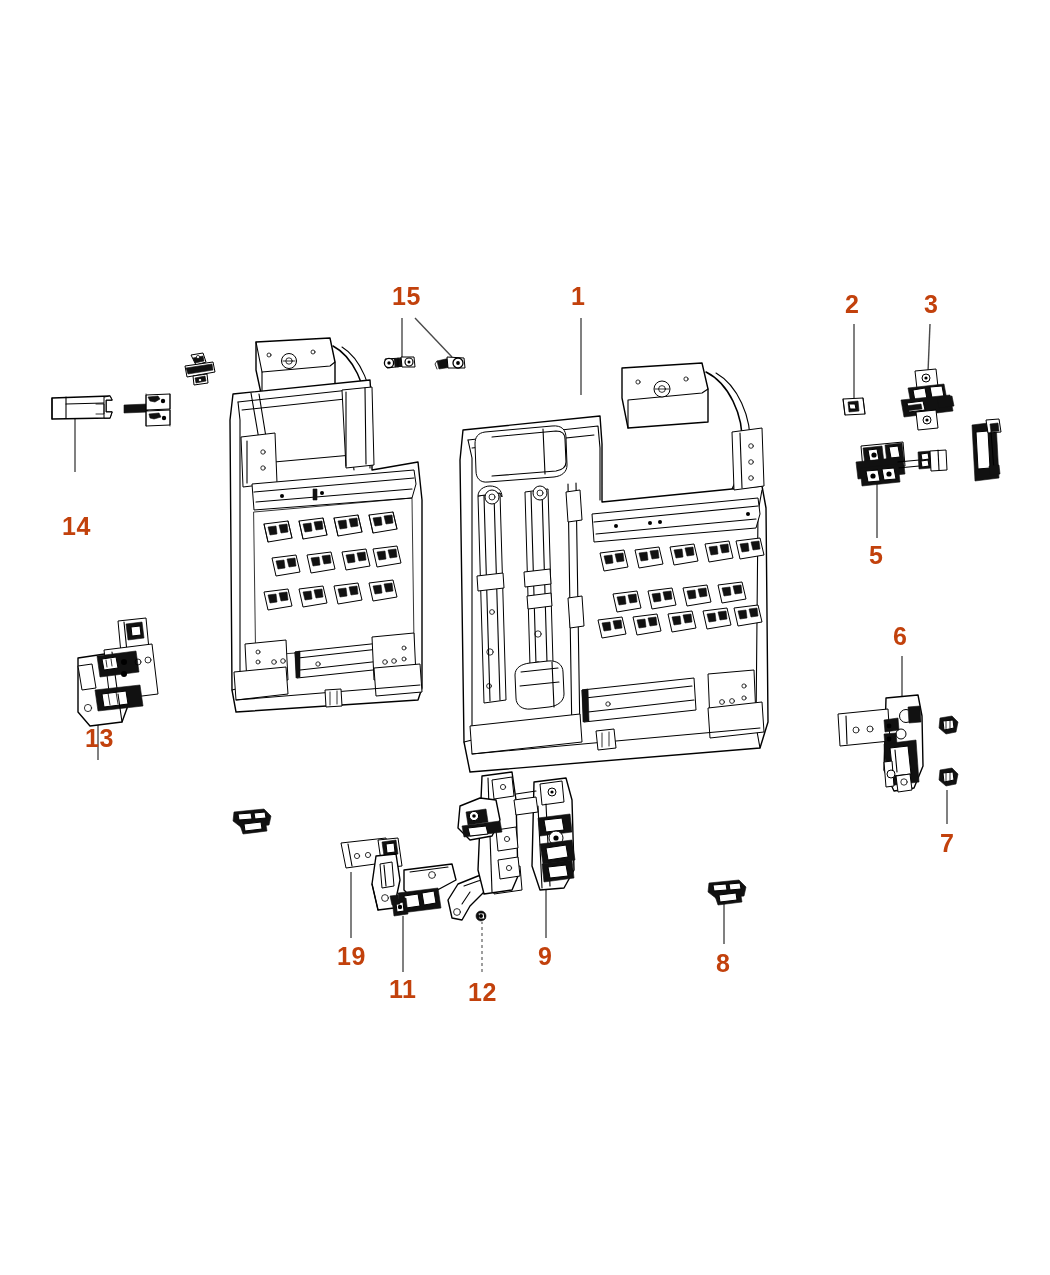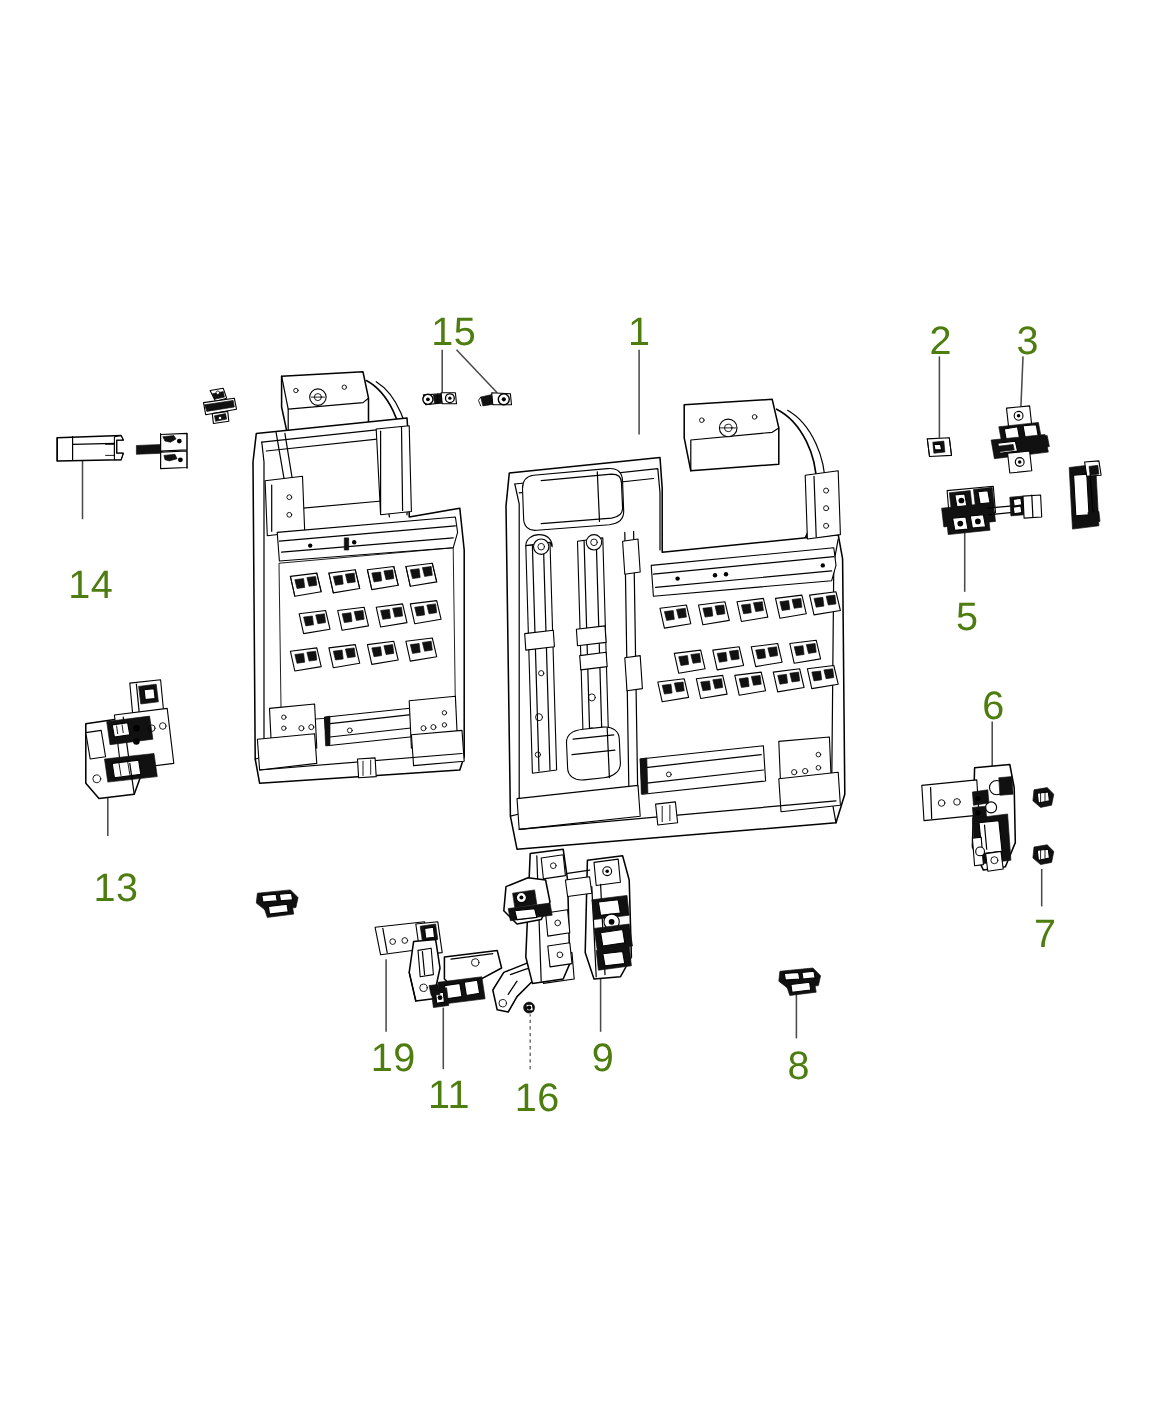"15" .callout-num { color: #4d7c0f -> #c2410c; font-size: 36px -> 25px; font-weight: 400 -> 700 }
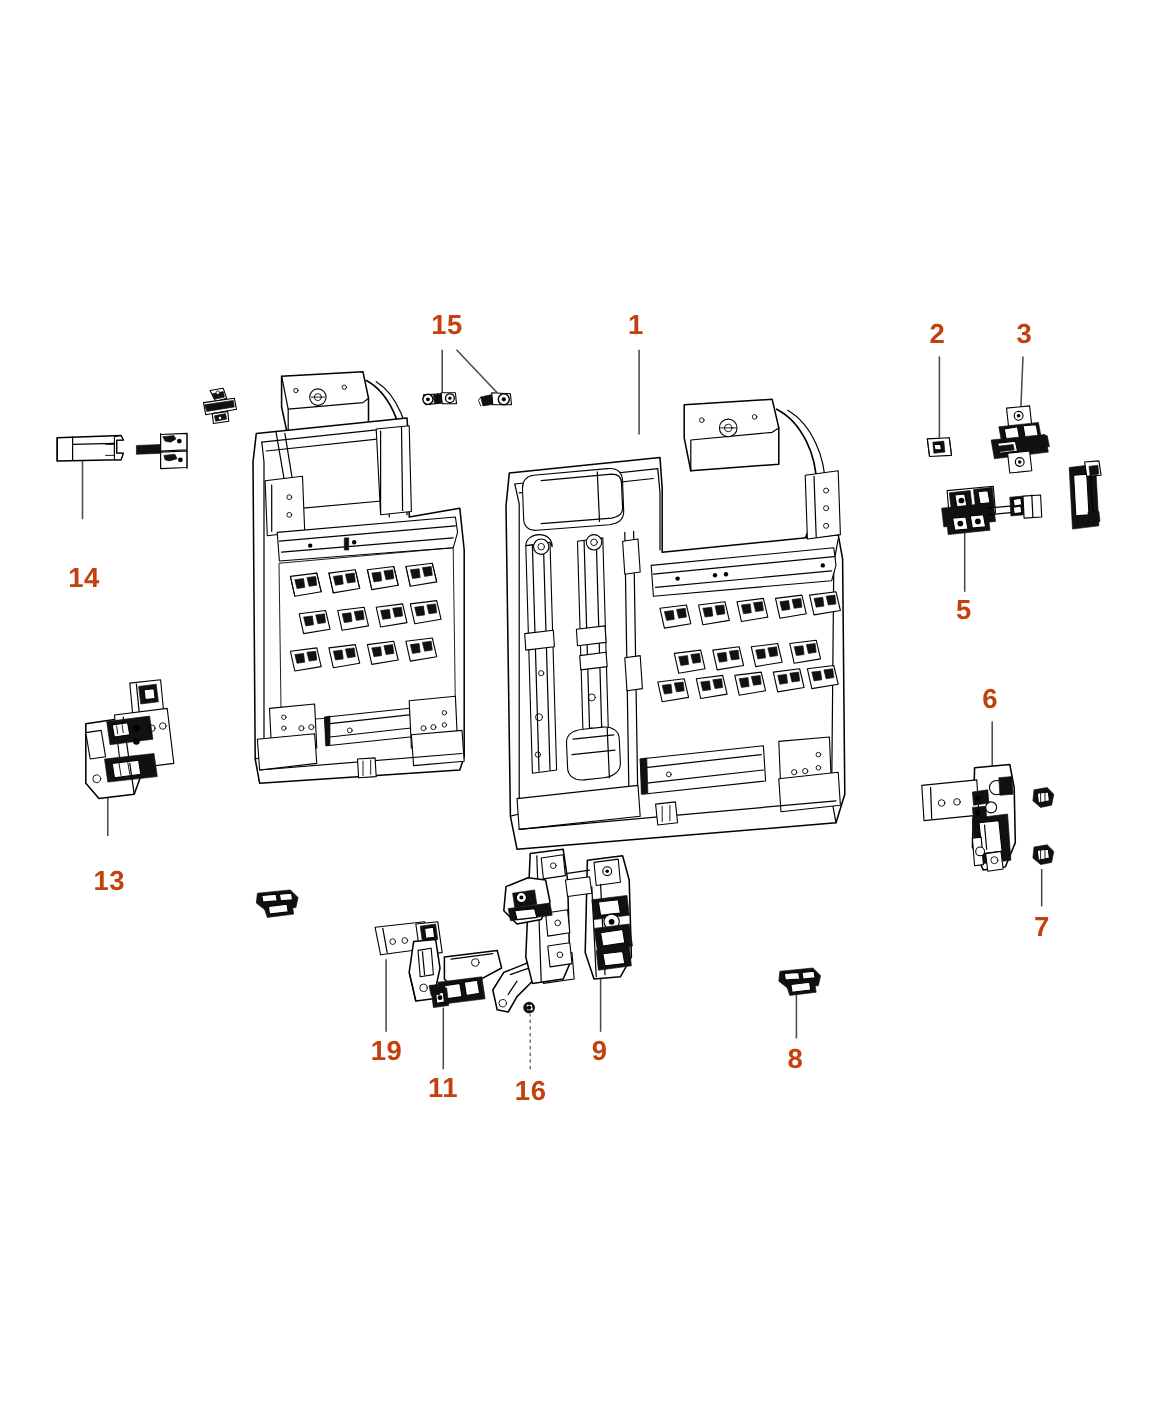"13" div.callout-num { top: 789px -> 726px }
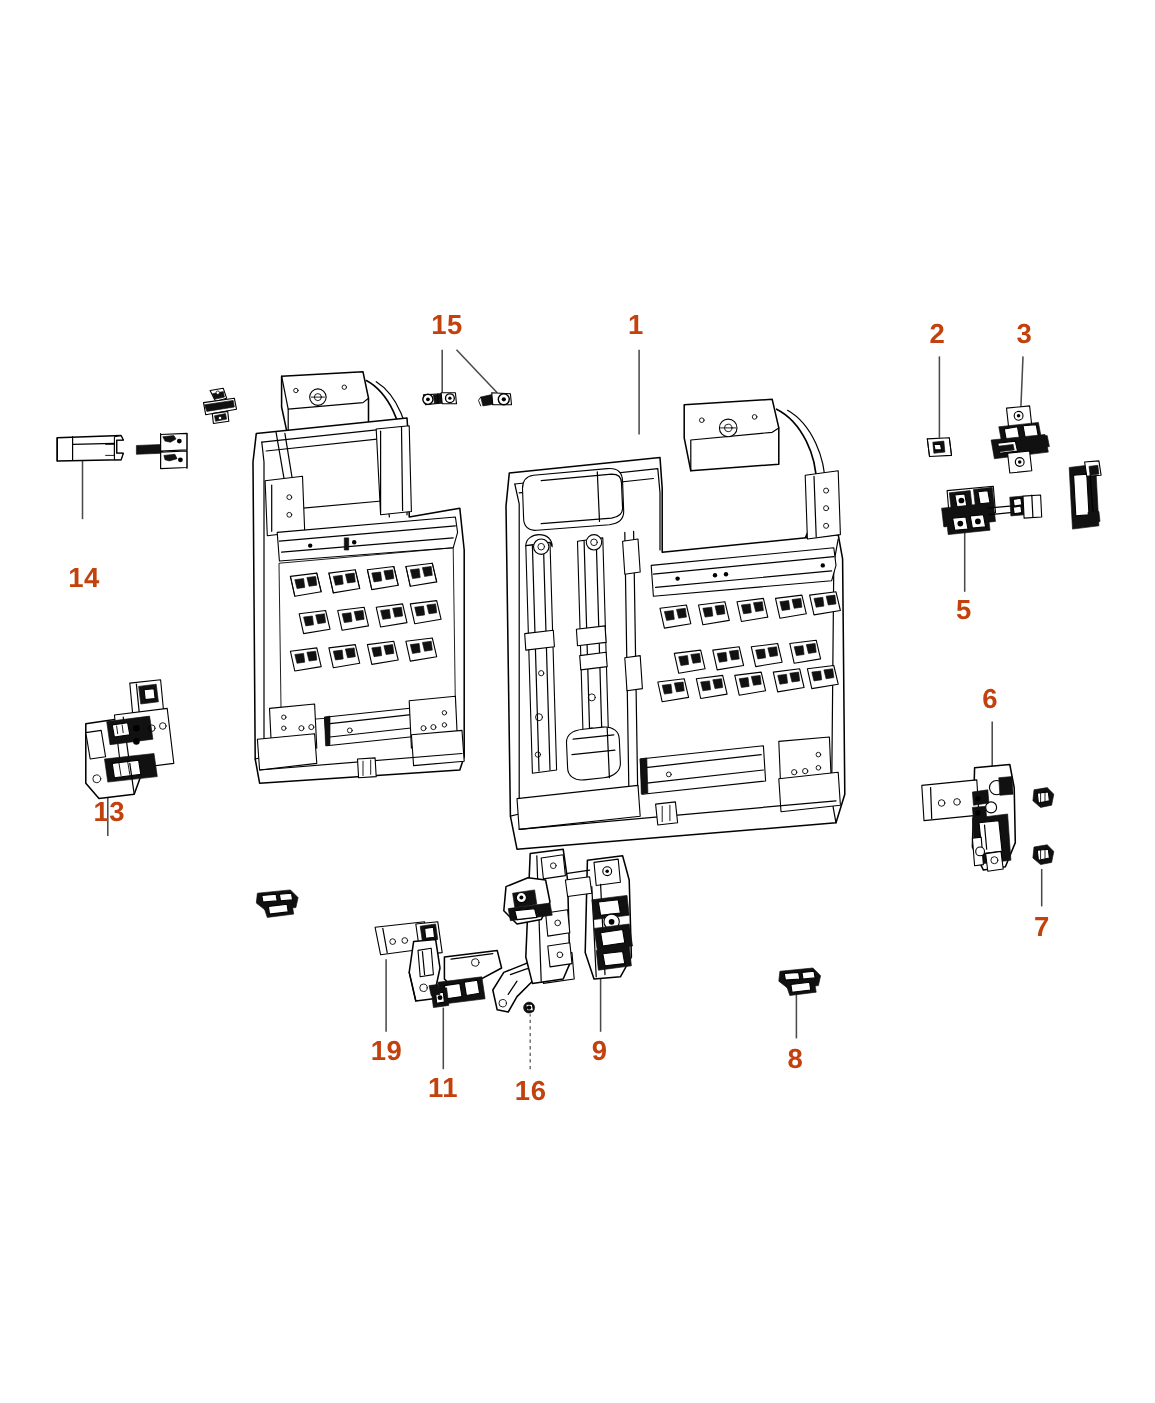"16" div.callout-num { text: 16 -> 12 }
